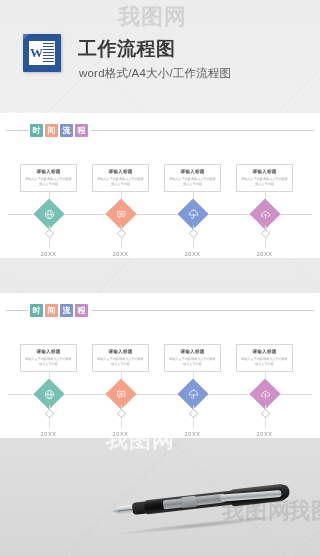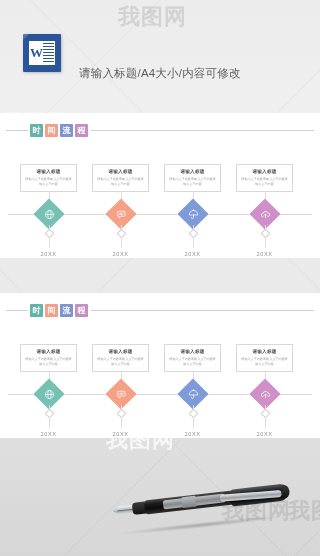"工作流程图" div.title-main { html: none -> <div>工作流程图</div> }
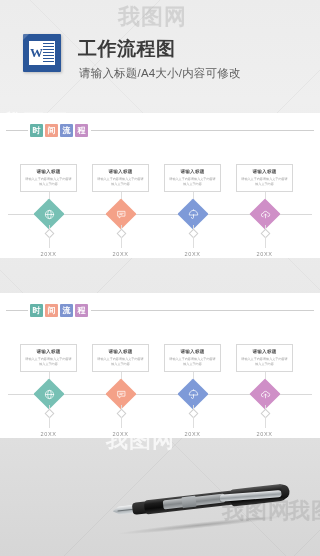"请输入标题/A4大小/内容可修改" div.title-sub { text: 请输入标题/A4大小/内容可修改 -> word格式/A4大小/工作流程图 }
